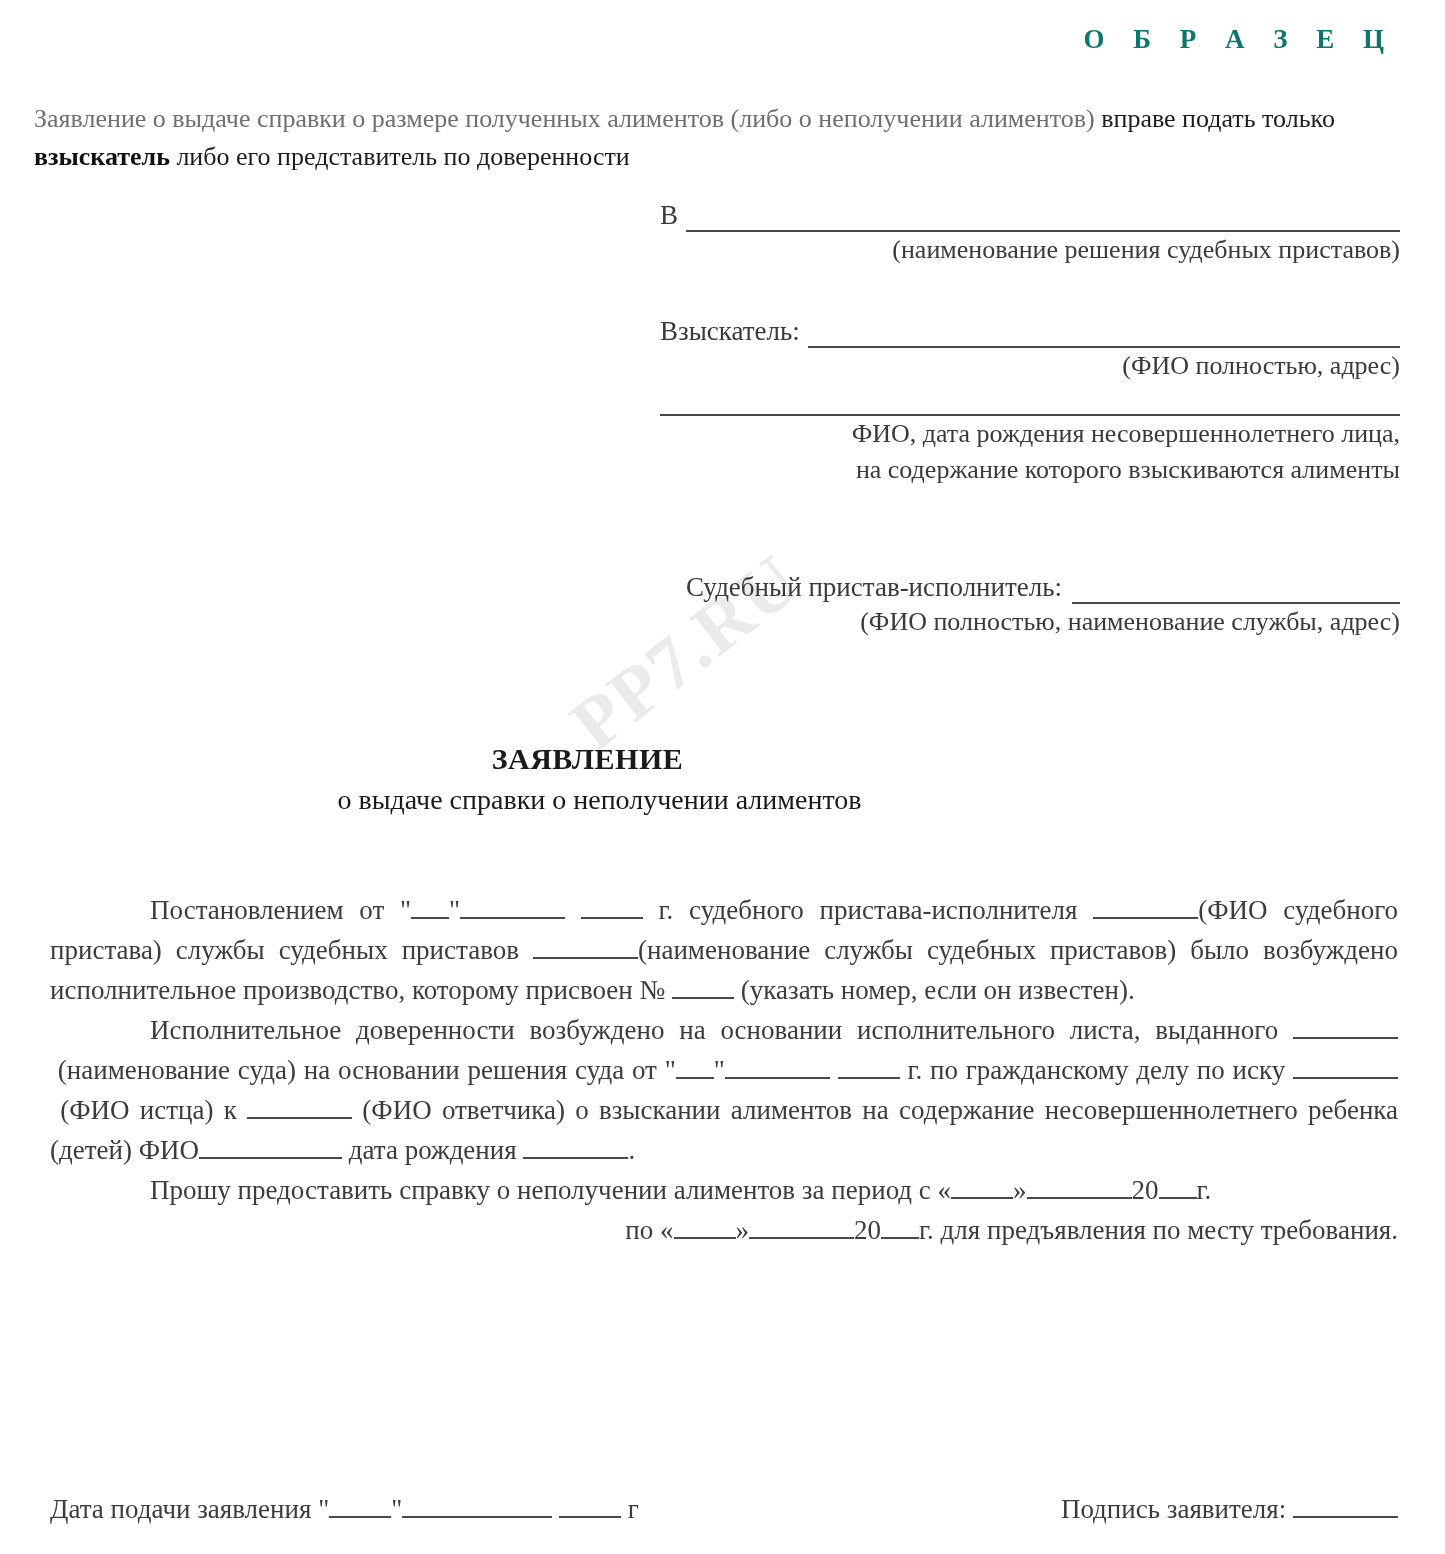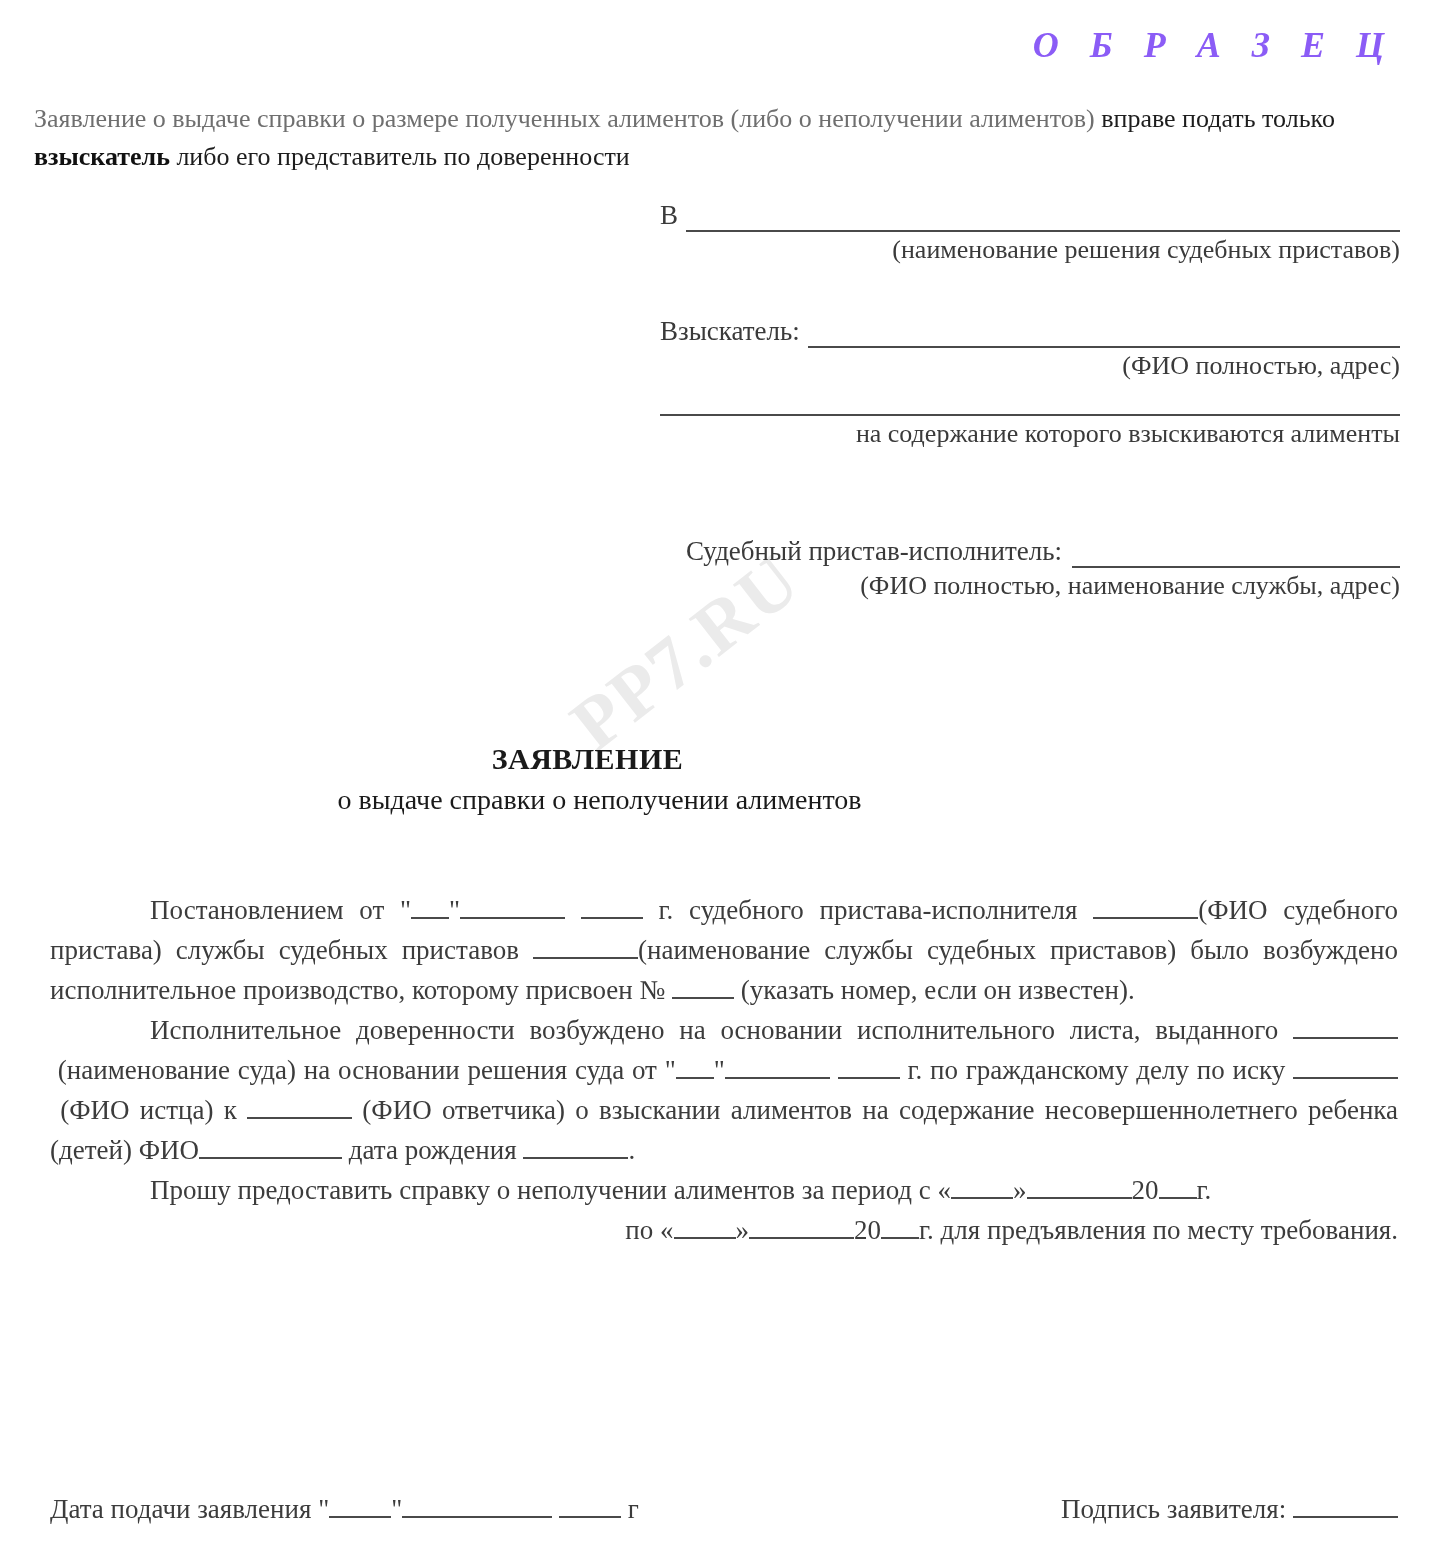"О Б Р А З" .obrazec { color: #8b5cf6 -> #0f766e; font-size: 36px -> 27px; font-style: italic -> none }
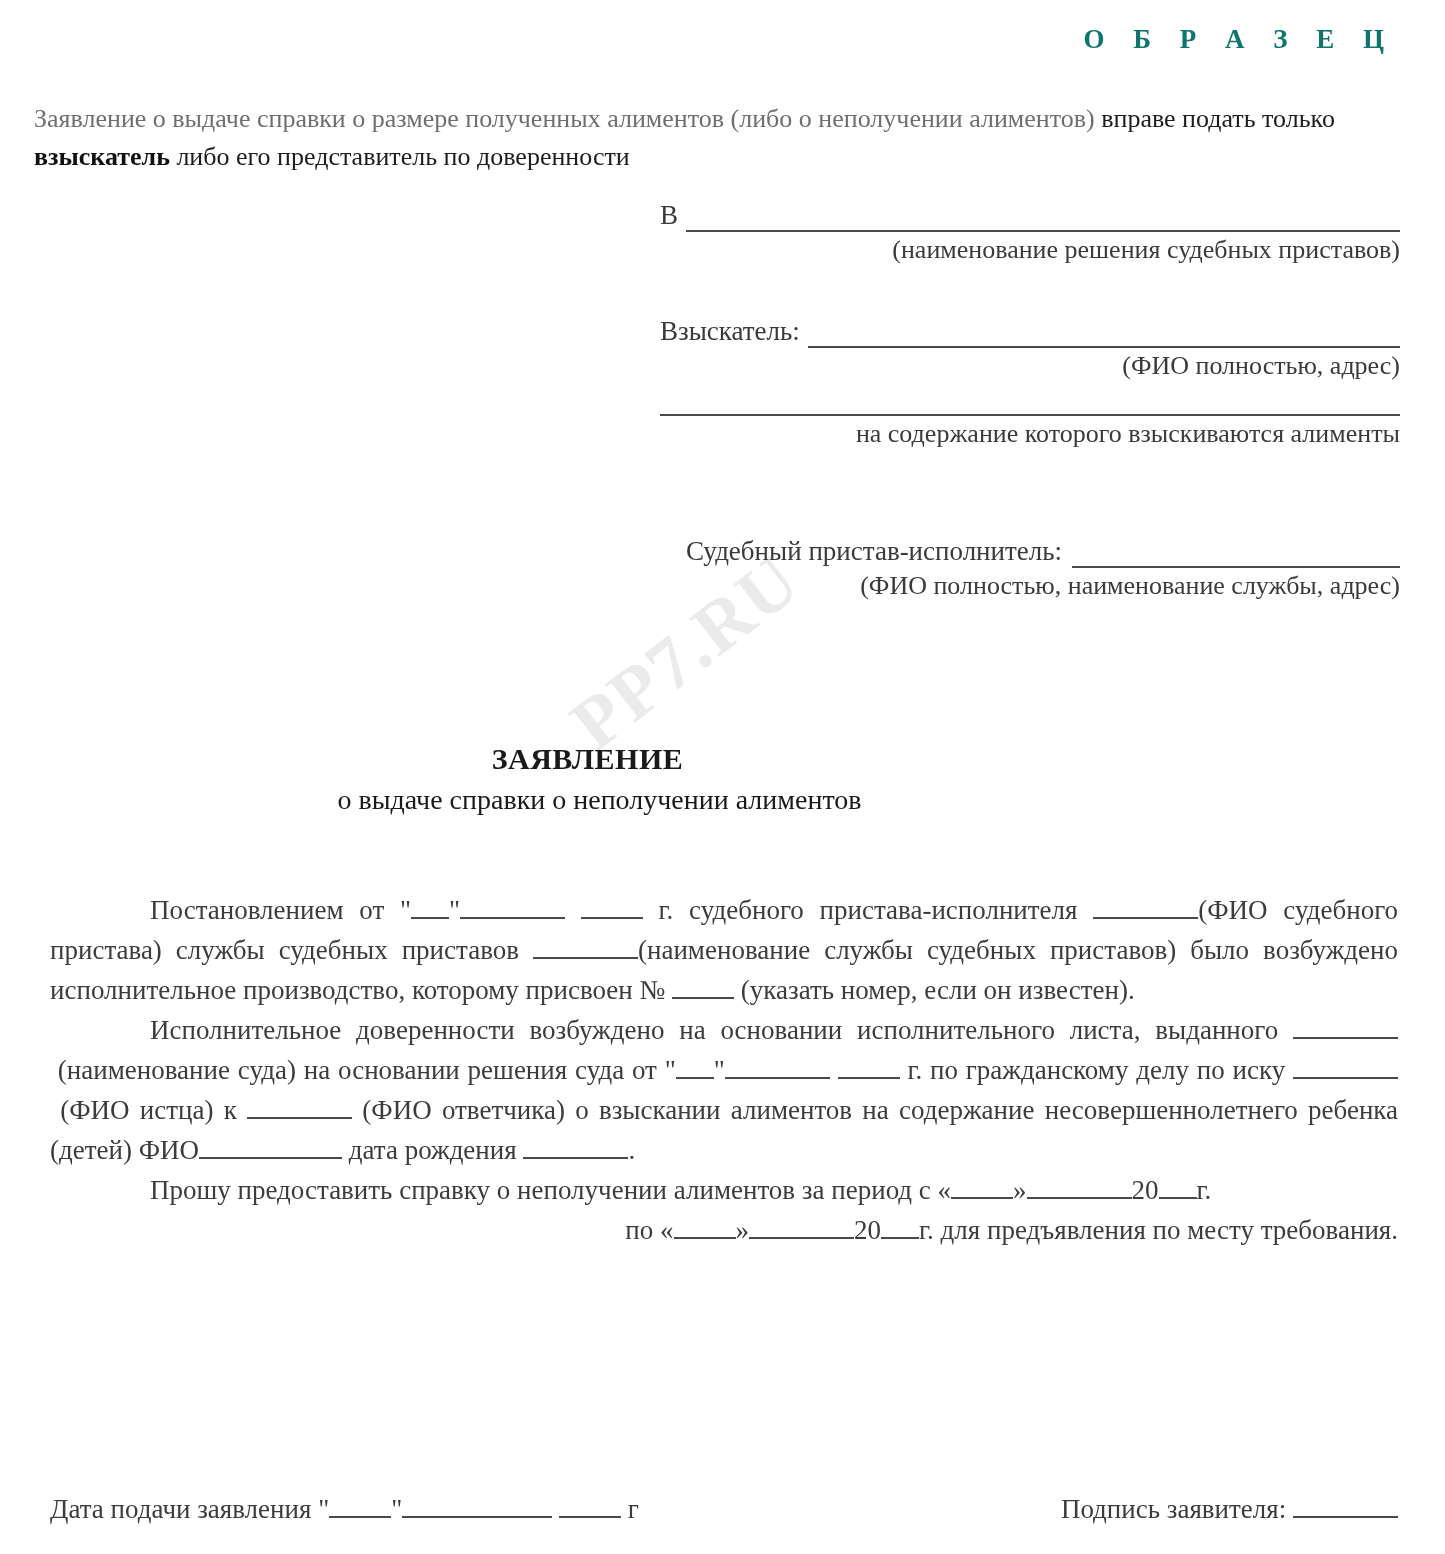"ФИО, дата рождения несовершеннолетнего" div.addr-hint { html: none -> <div>ФИО, дата рождения несовершеннолетнего лица,</div> }
